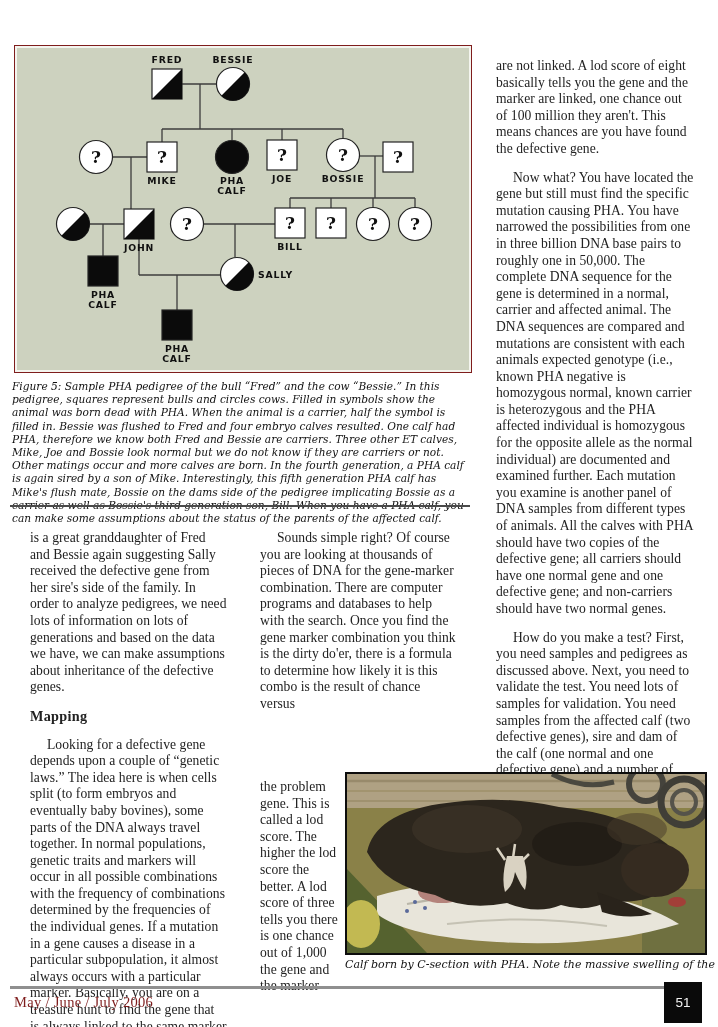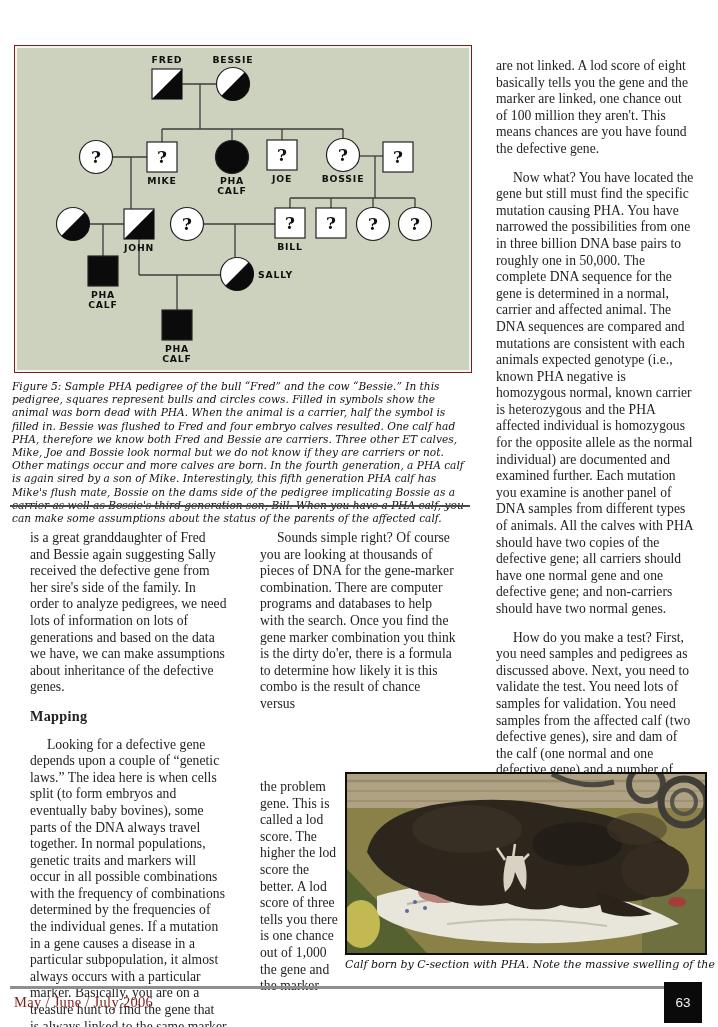"63" span.page-number { text: 63 -> 51 }
